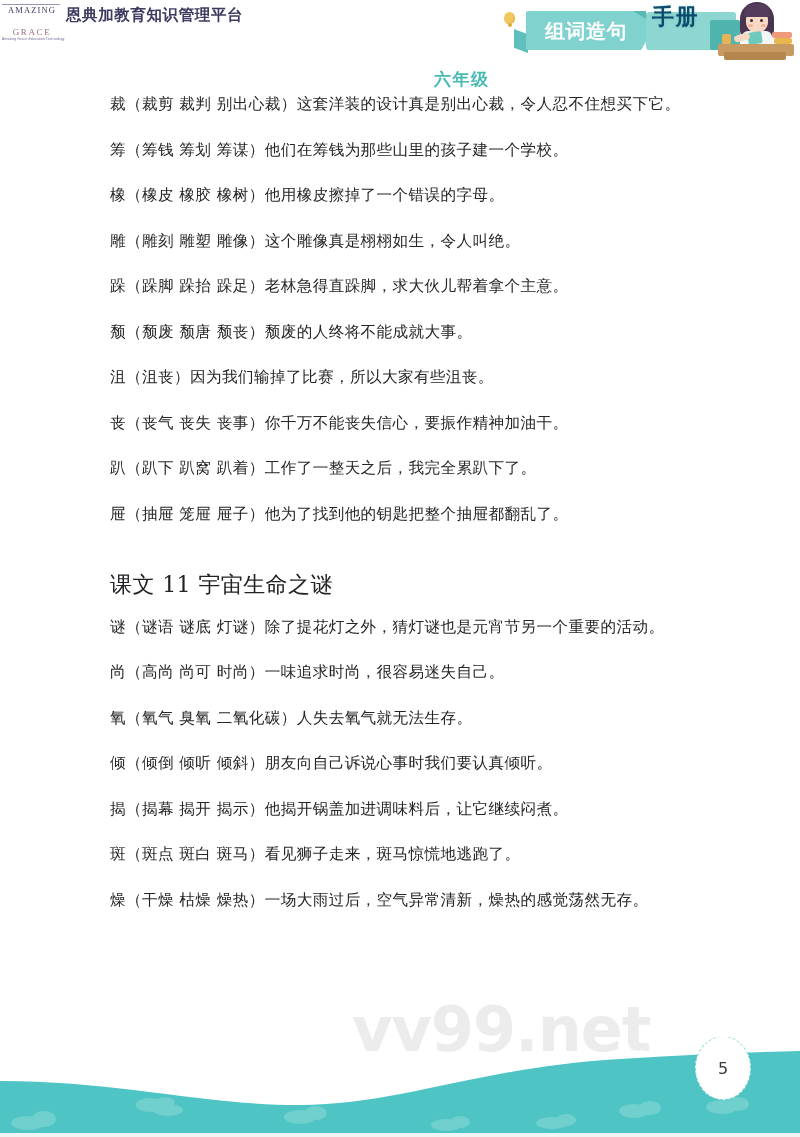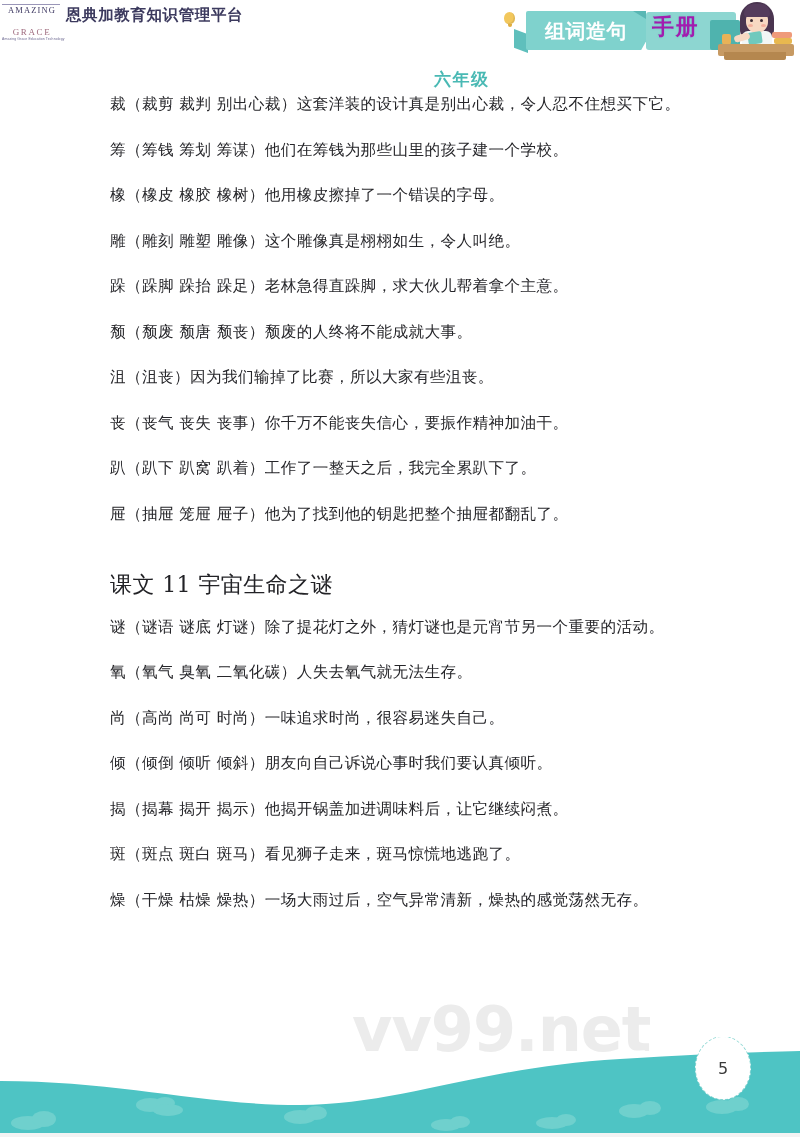"手册" .banner-handbook { color: #a21caf -> #0c4a6e; top: 12px -> 2px }
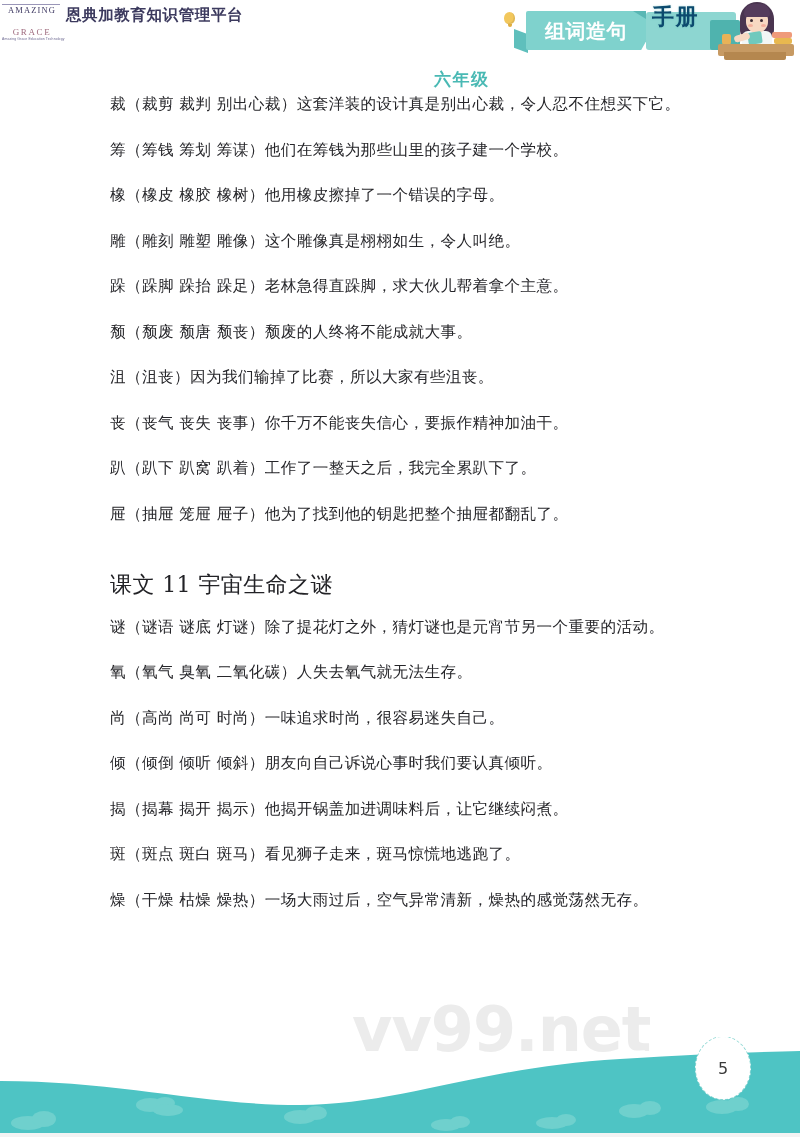"氧（氧气 臭氧 二氧化碳）人失去氧气就无法生存。" p.entry { order: before "尚（高尚 尚可 时尚）一味追求时尚，很容易迷失自己。" -> after "尚（高尚 尚可 时尚）一味追求时尚，很容易迷失自己。" }
